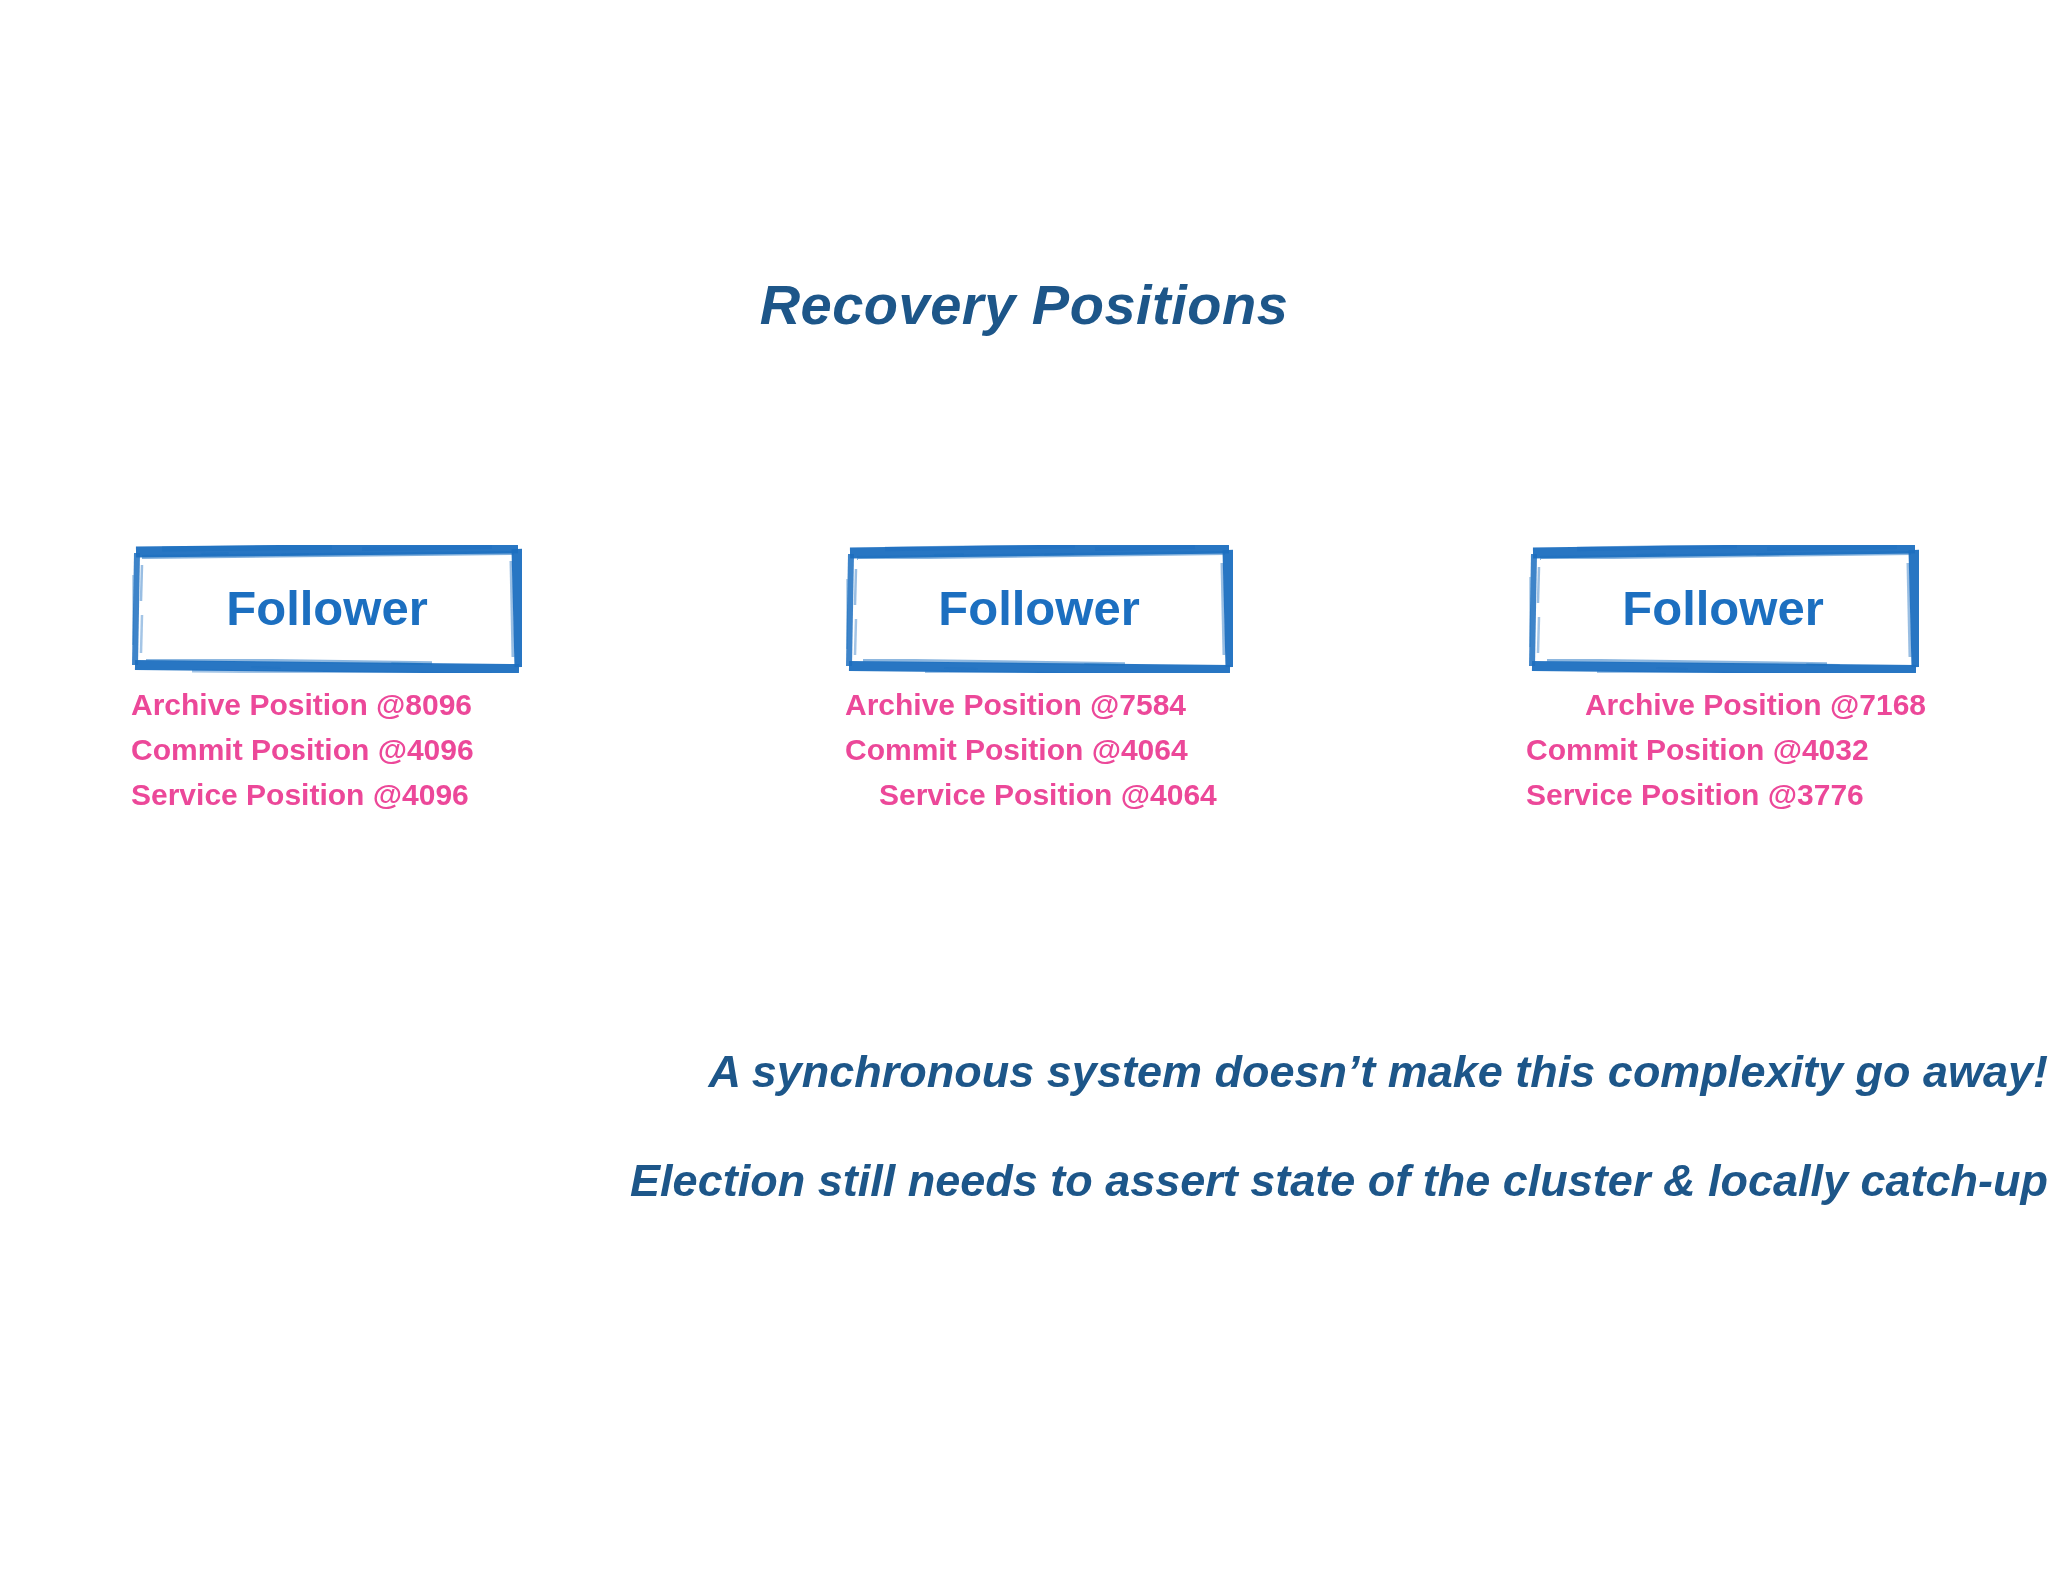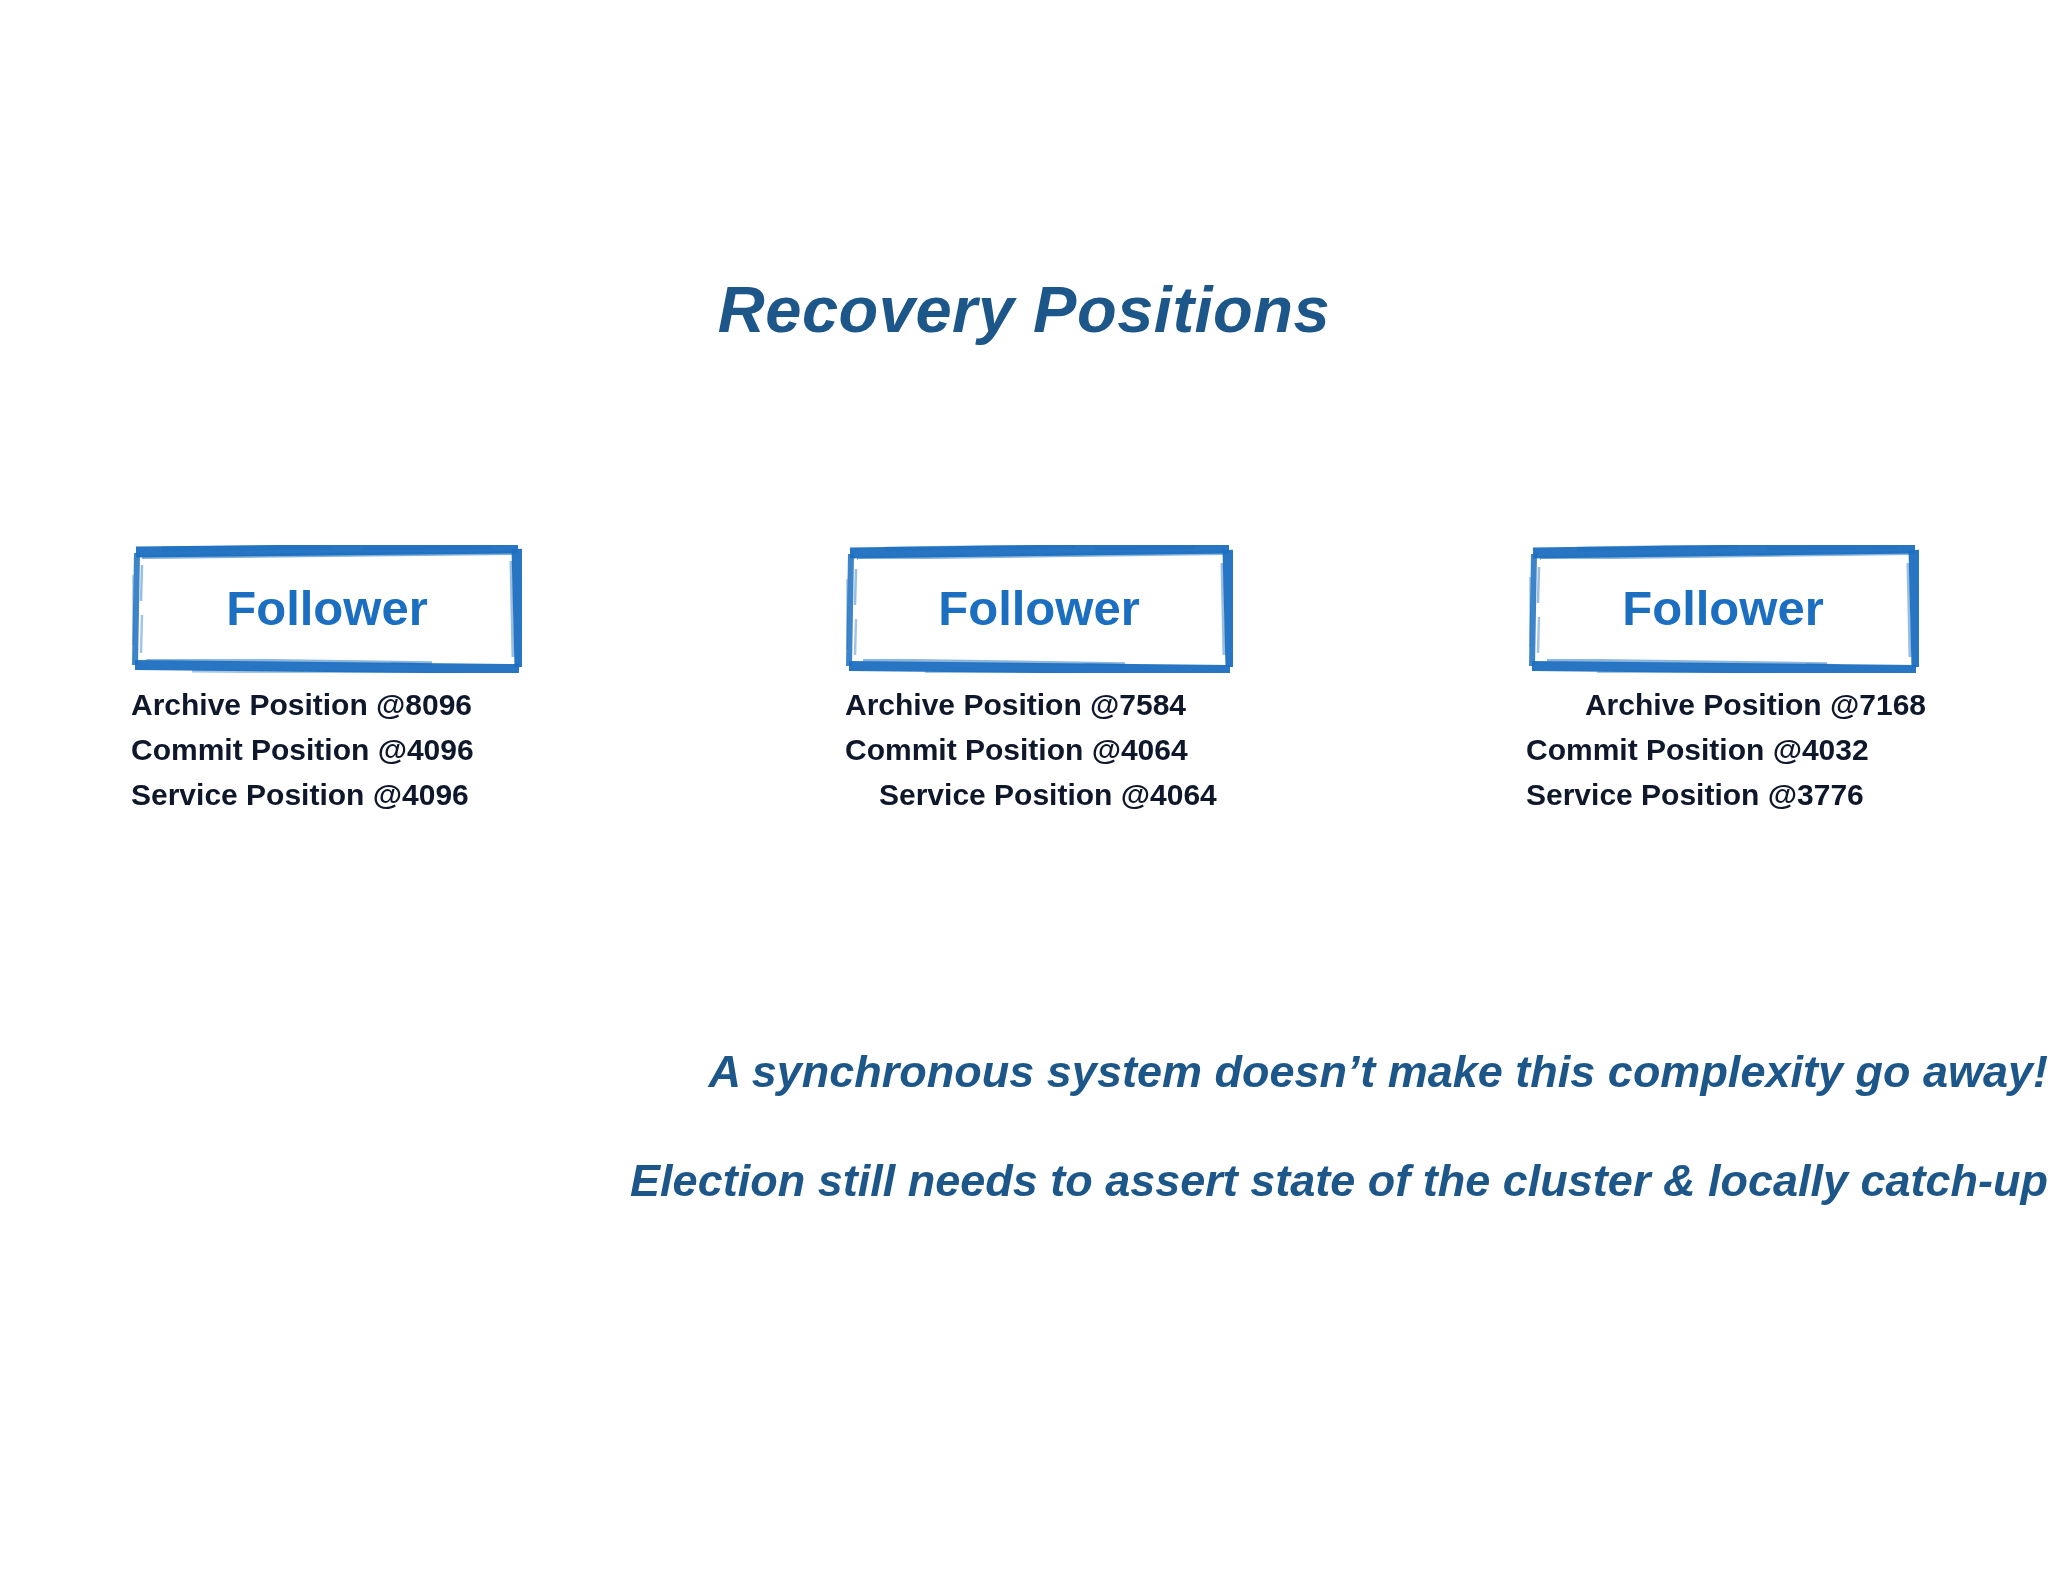"Recovery Positions" .slide-title { font-size: 65px -> 56px }
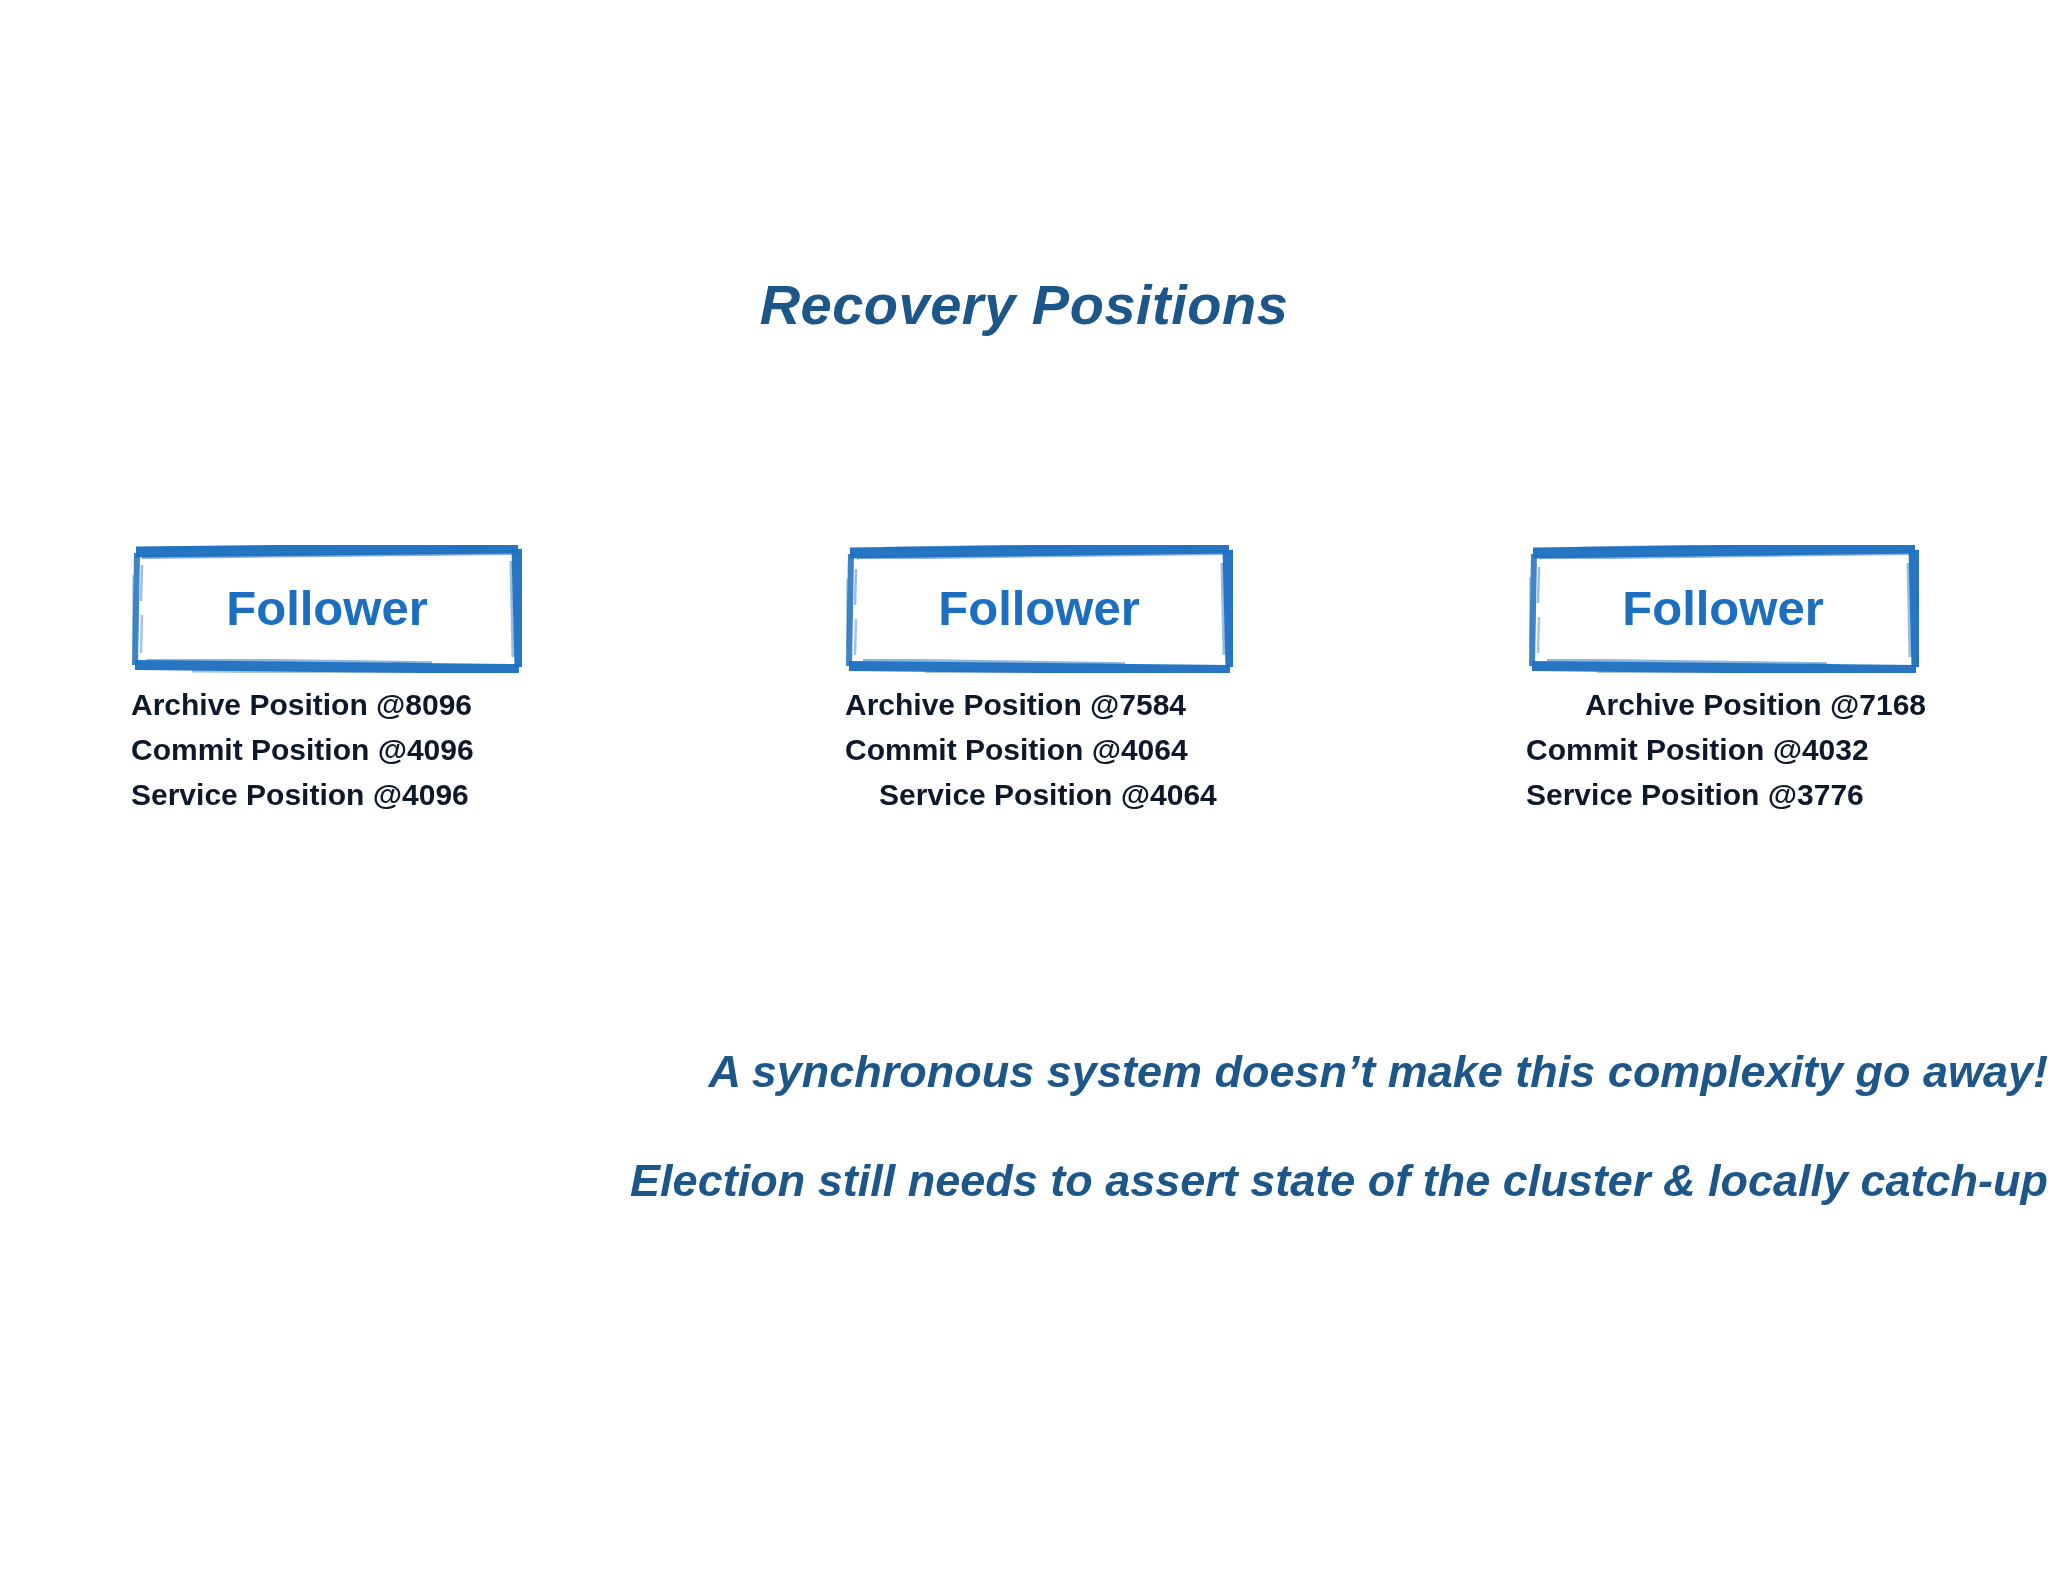"Archive Position @8096" .pos-line { color: #0f172a -> #ec4899 }
